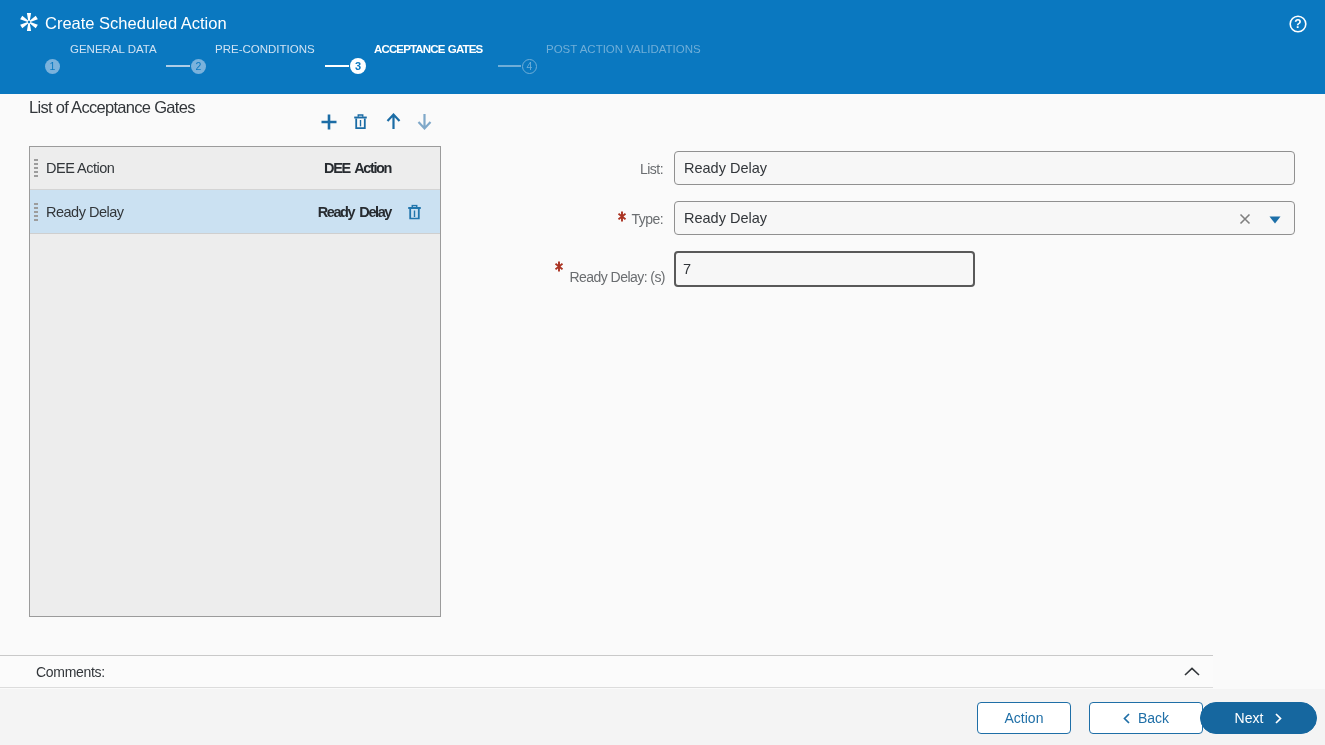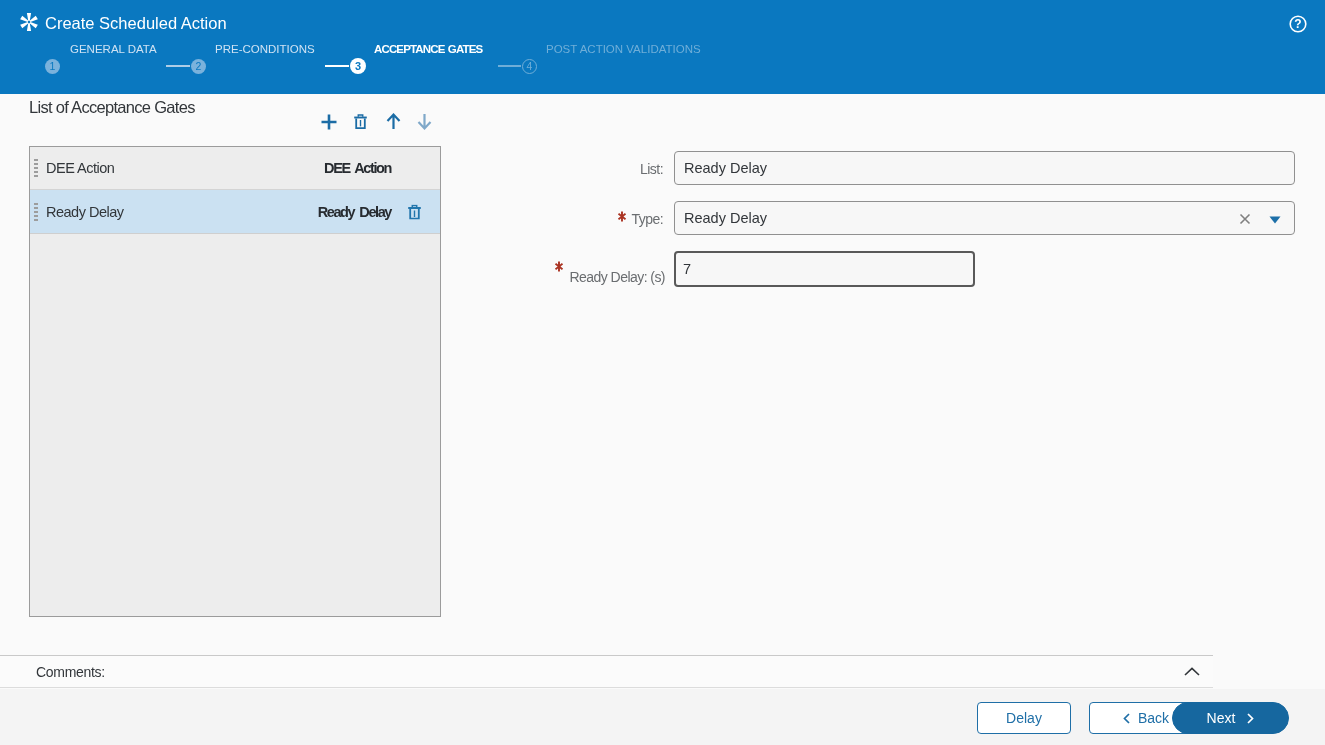"Delay" div.btn { text: Delay -> Action }
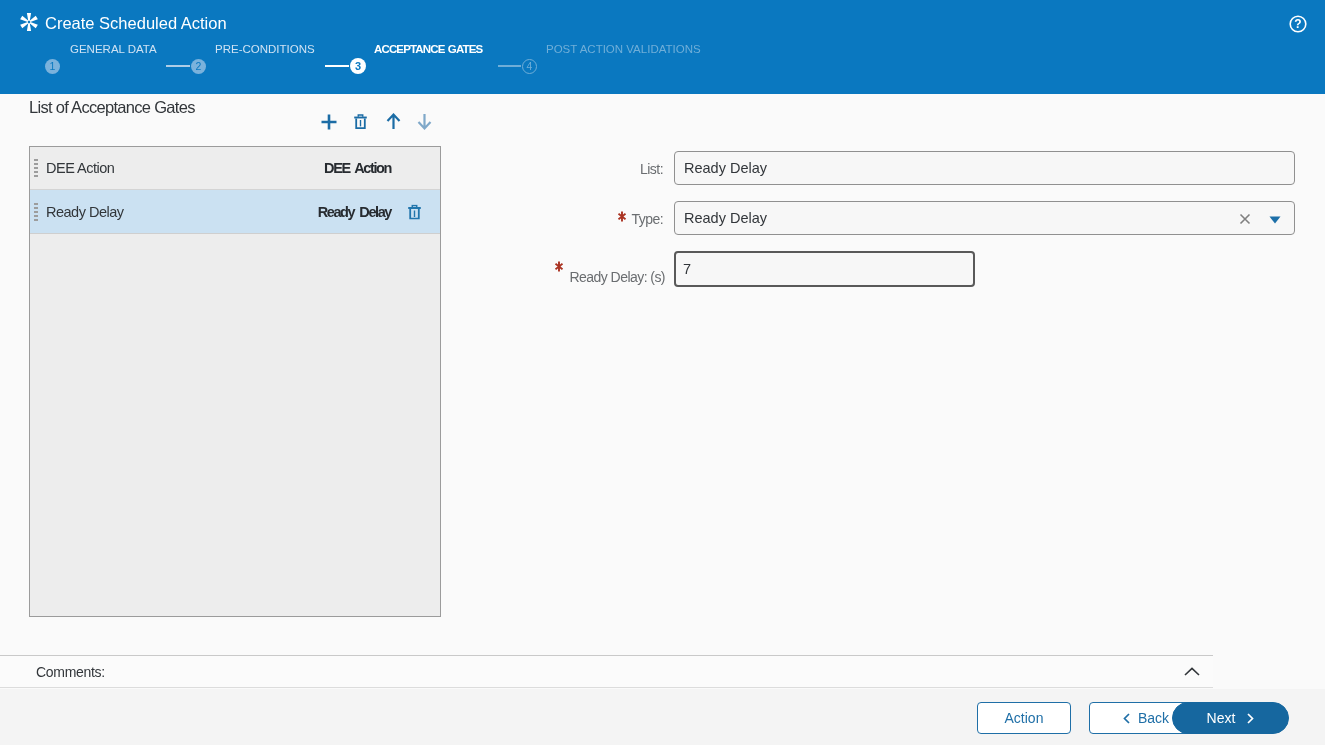"Next" div.btn { left: 1172px -> 1200px }
